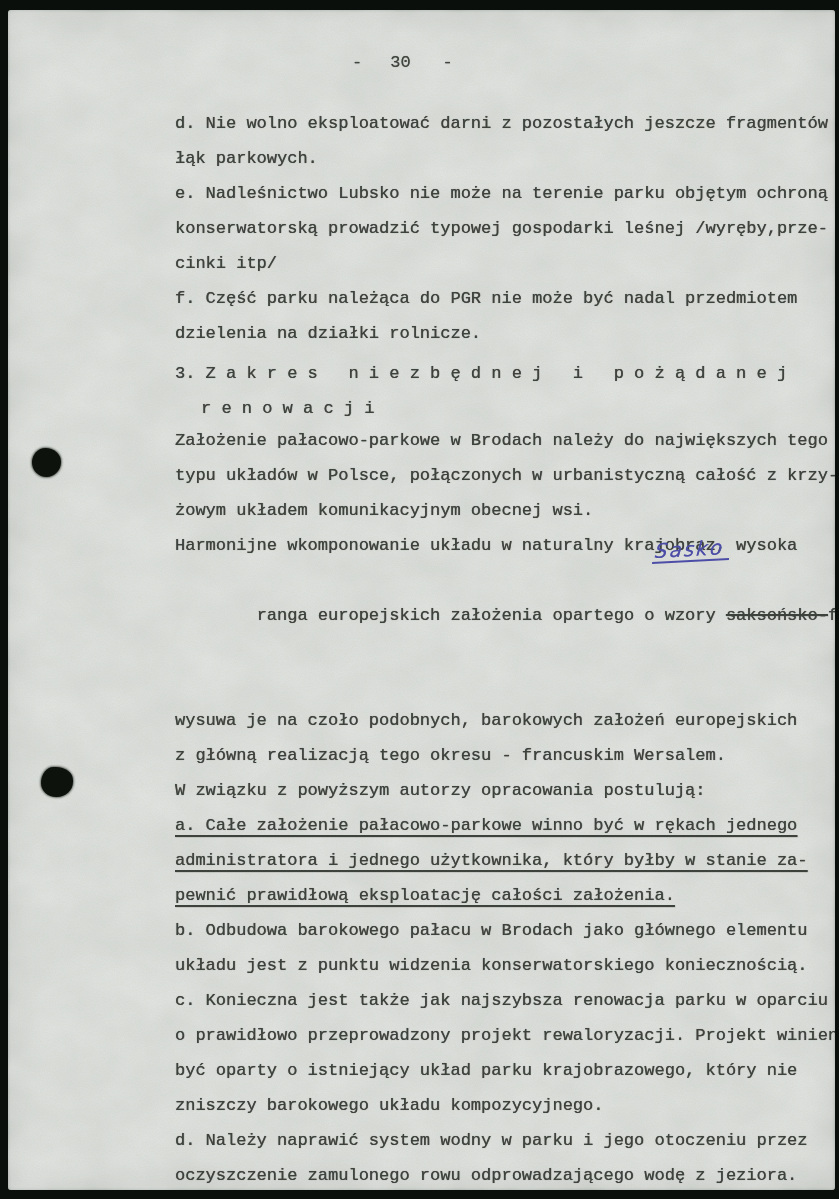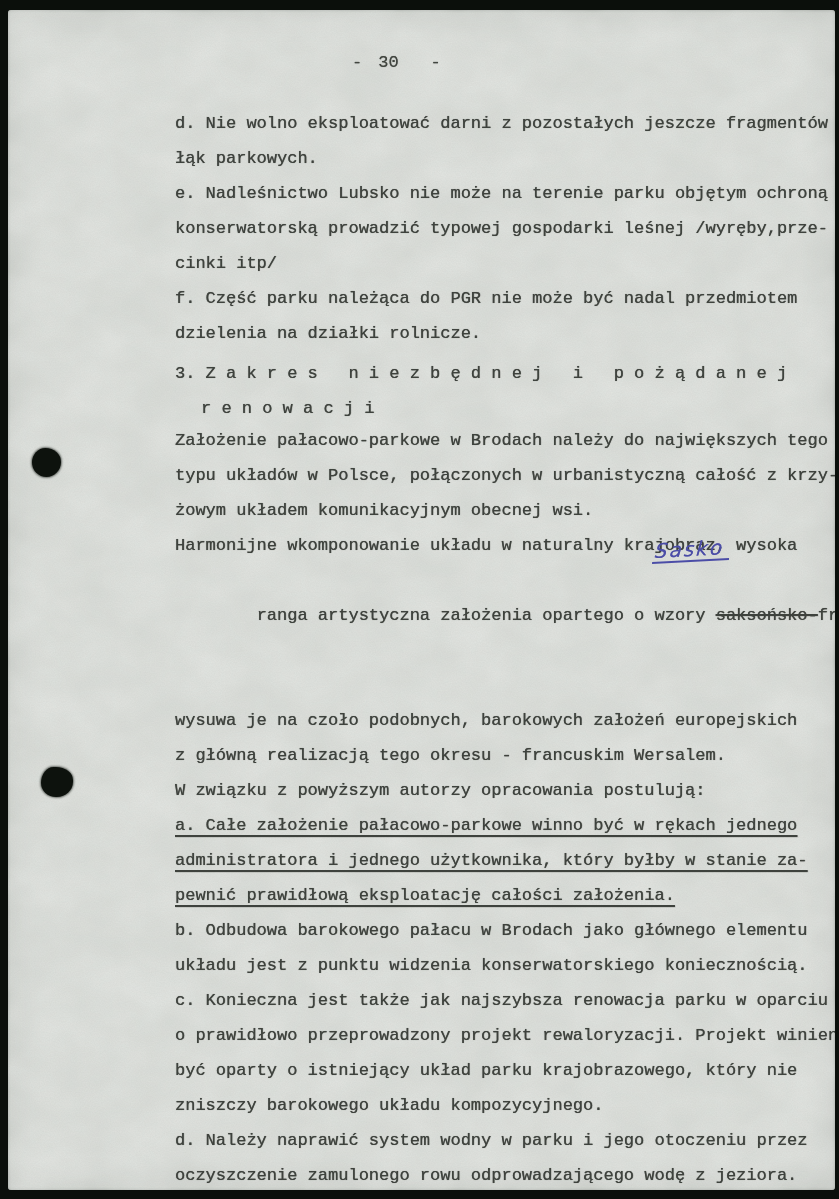"30" .page-header .num { margin-left: 16px -> 28px }
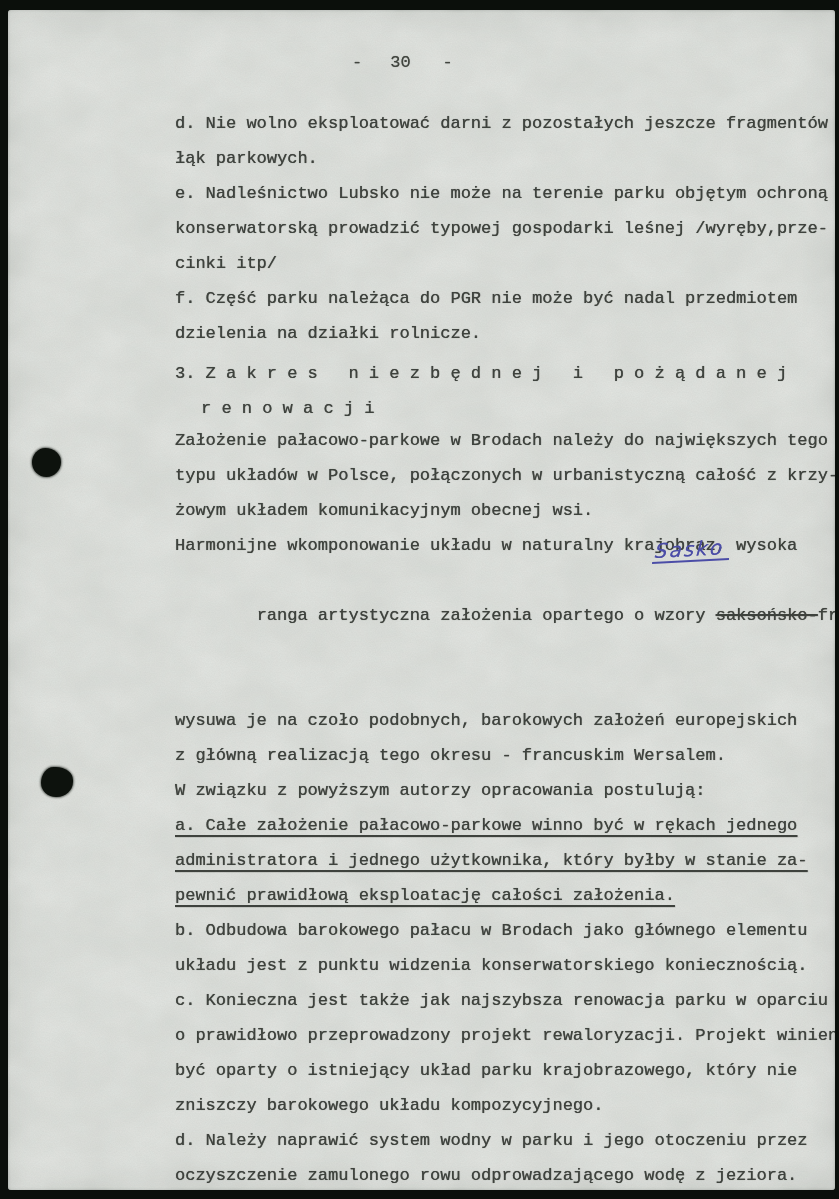"ranga artystyczna założenia opartego o" span { text: artystyczna -> europejskich }
